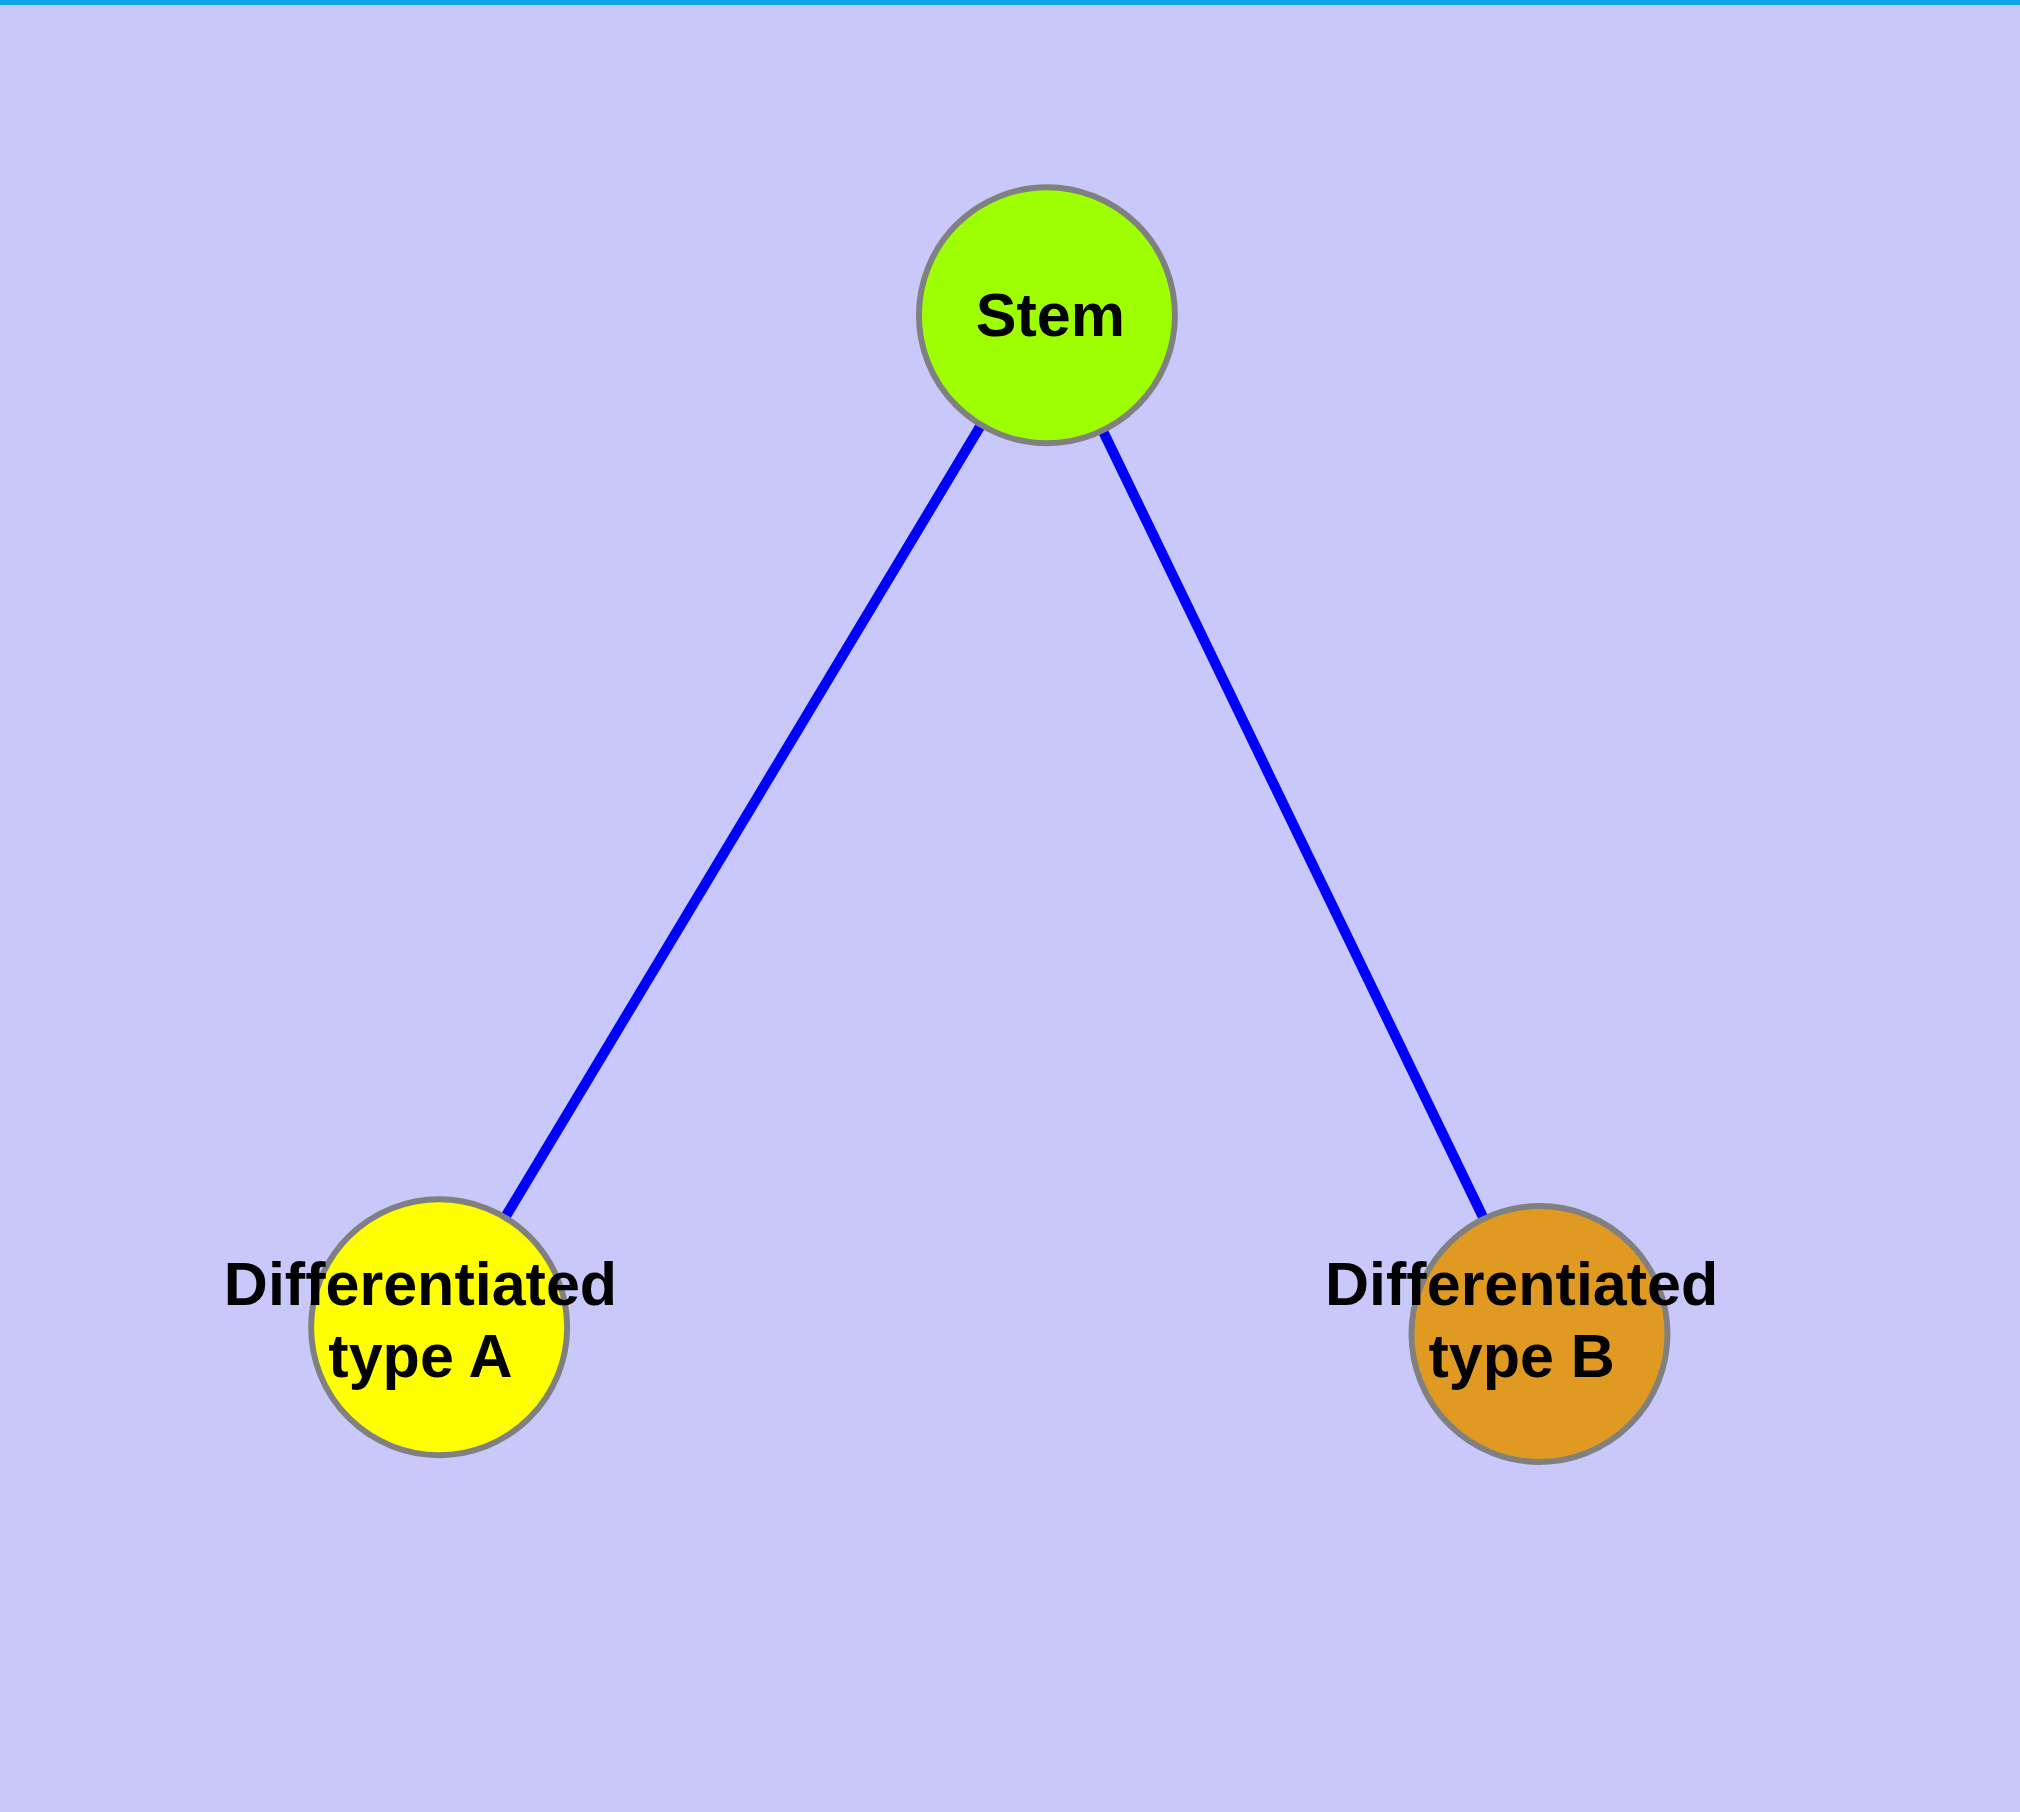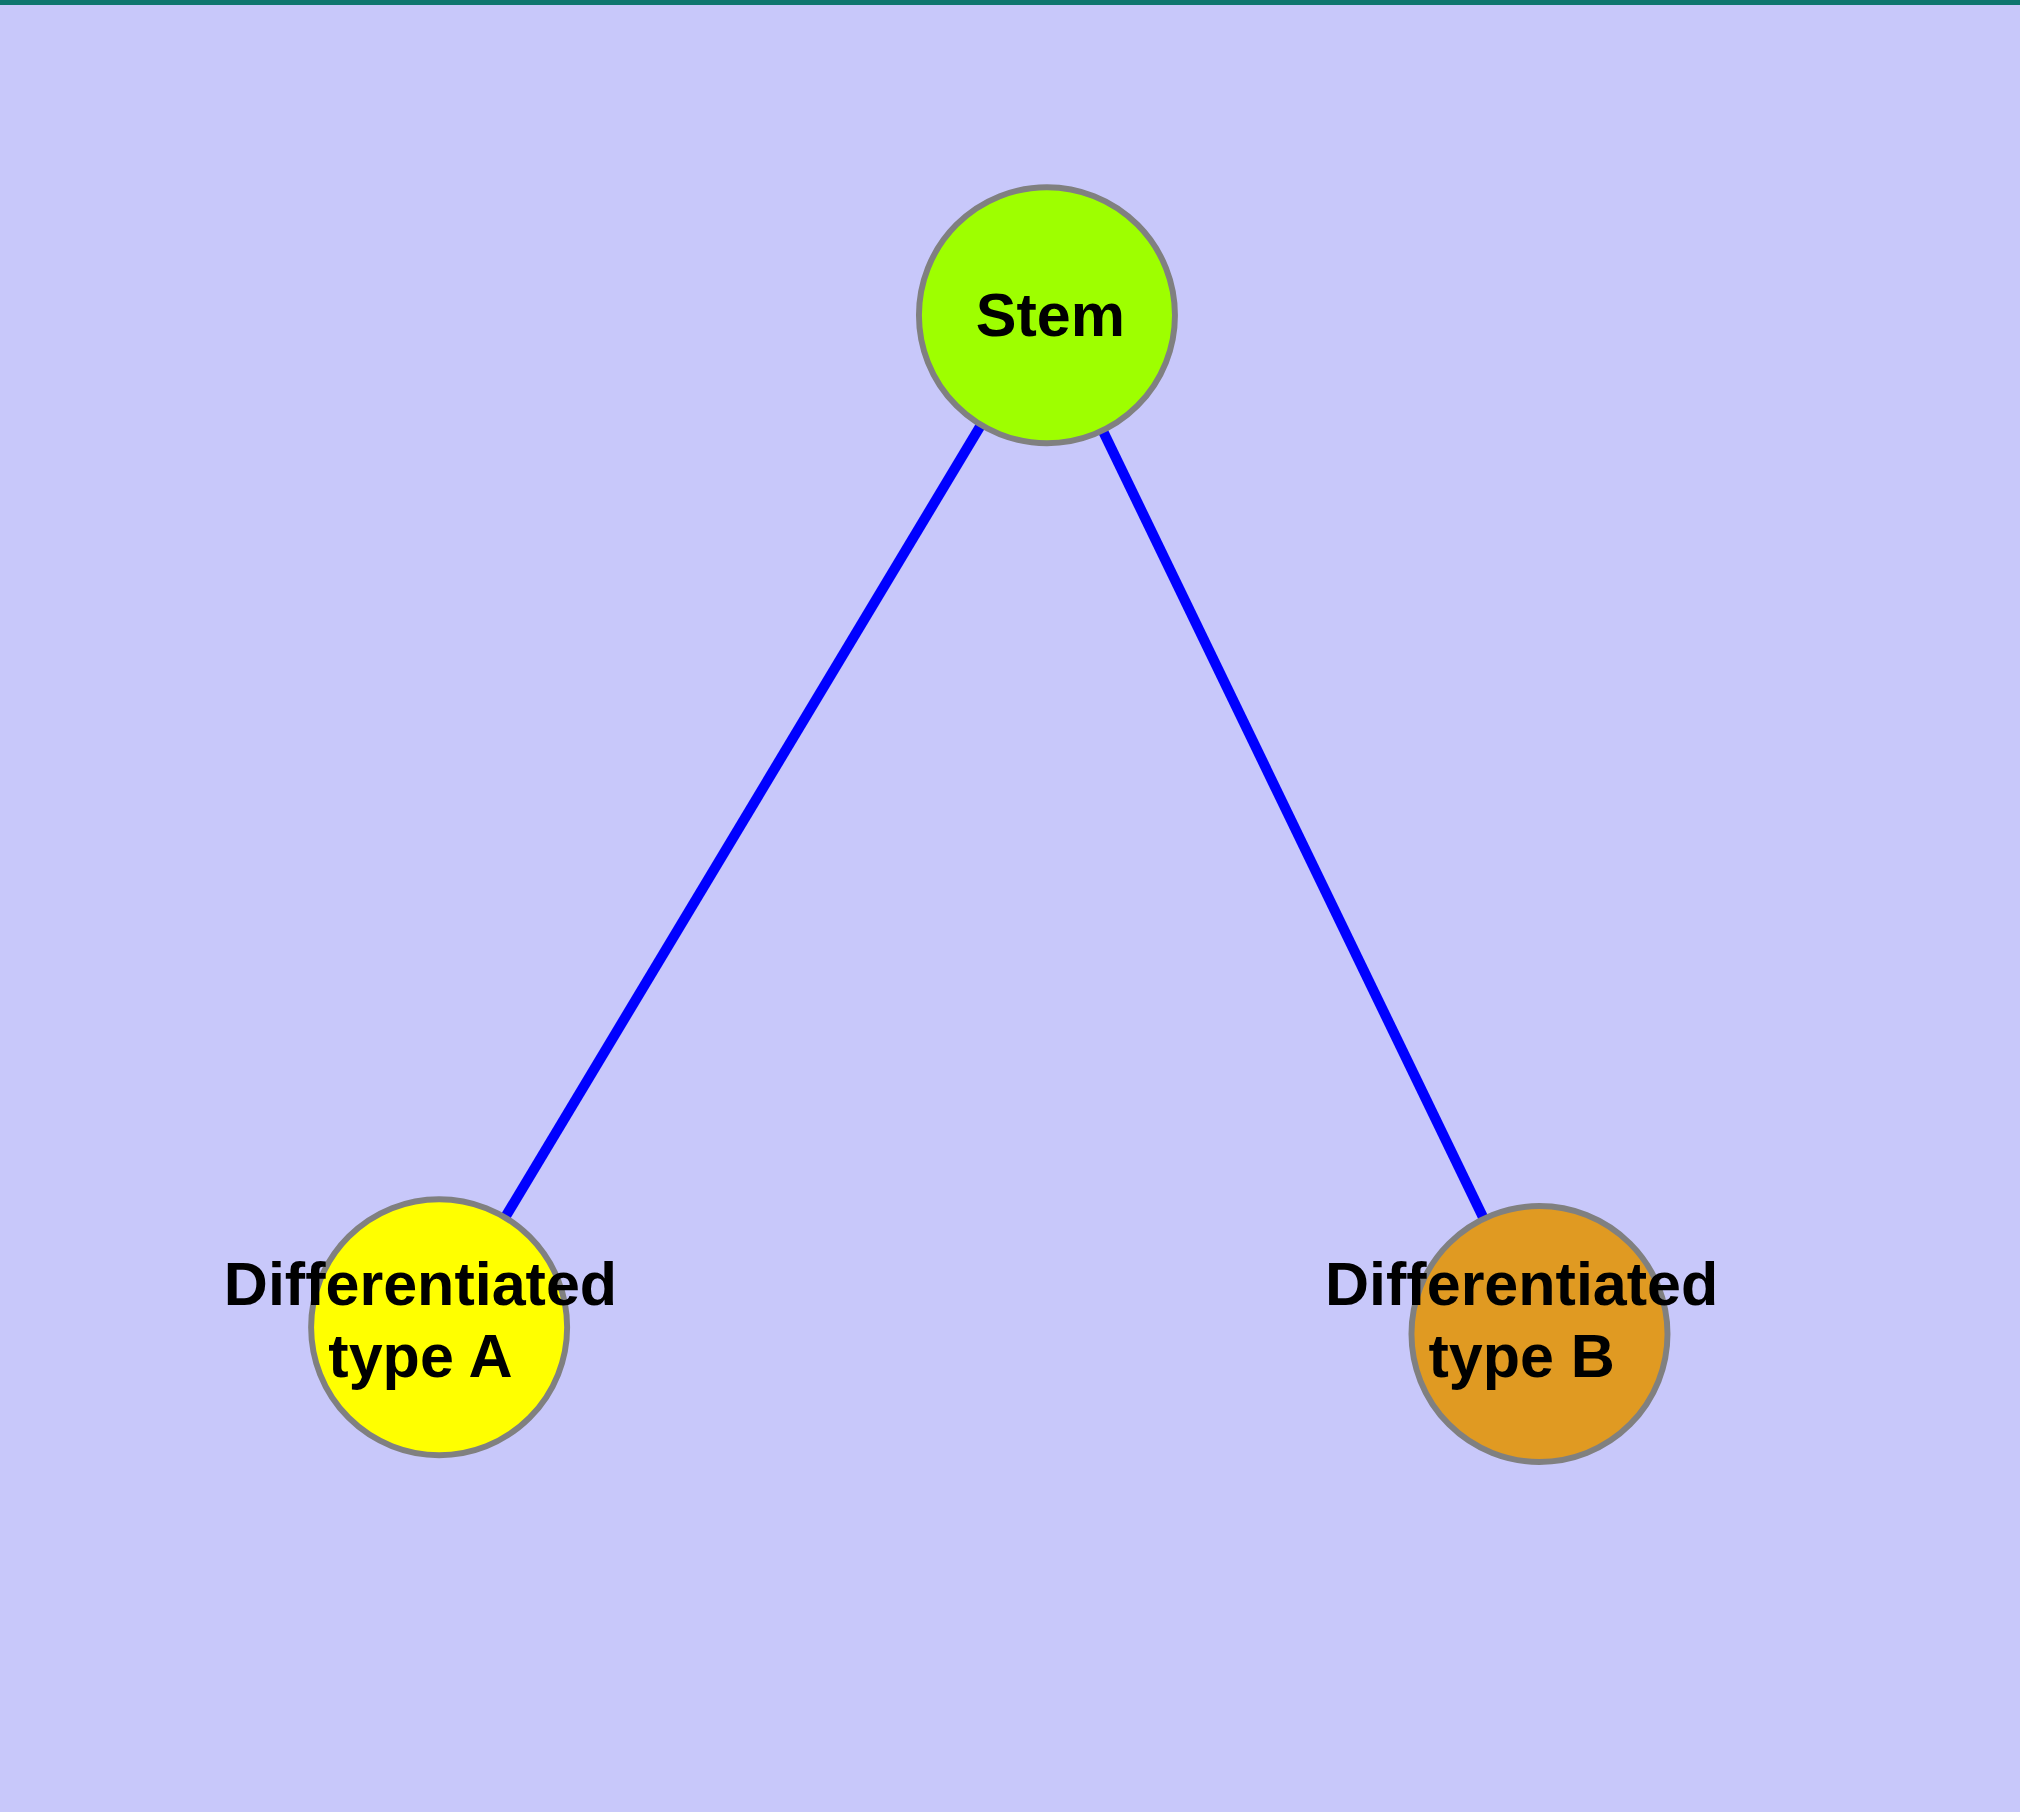"Stem" div { background: #0f766e -> #0ea5e9 }
